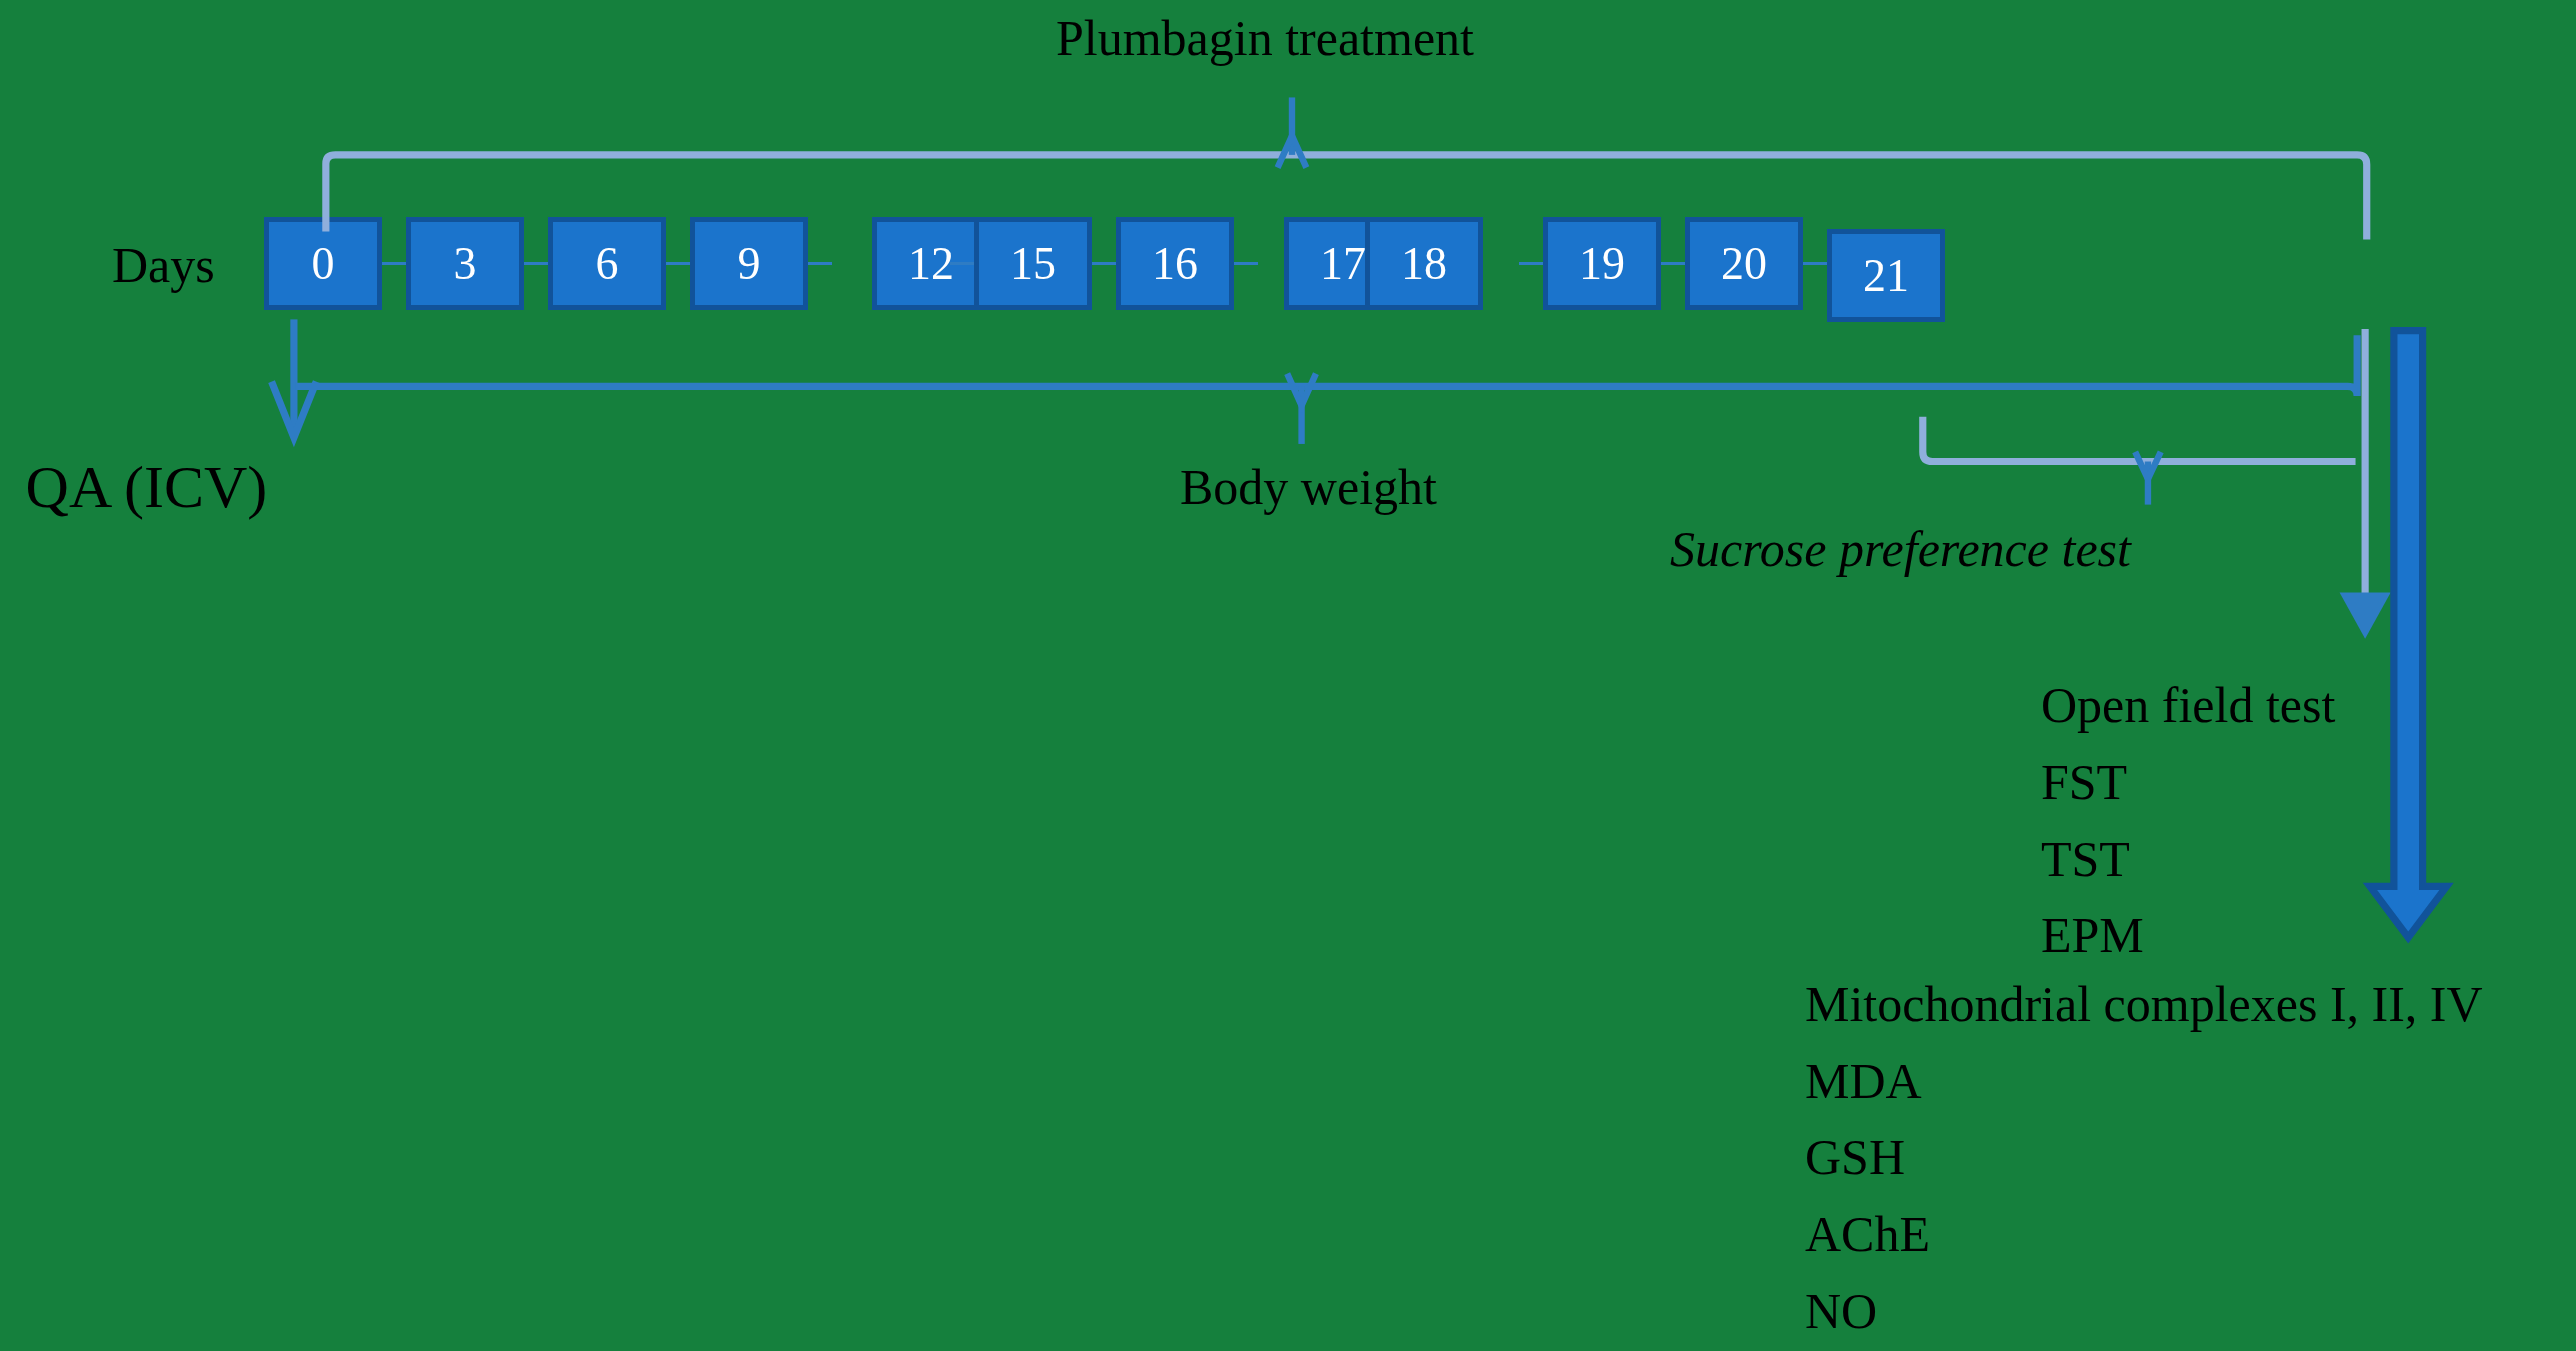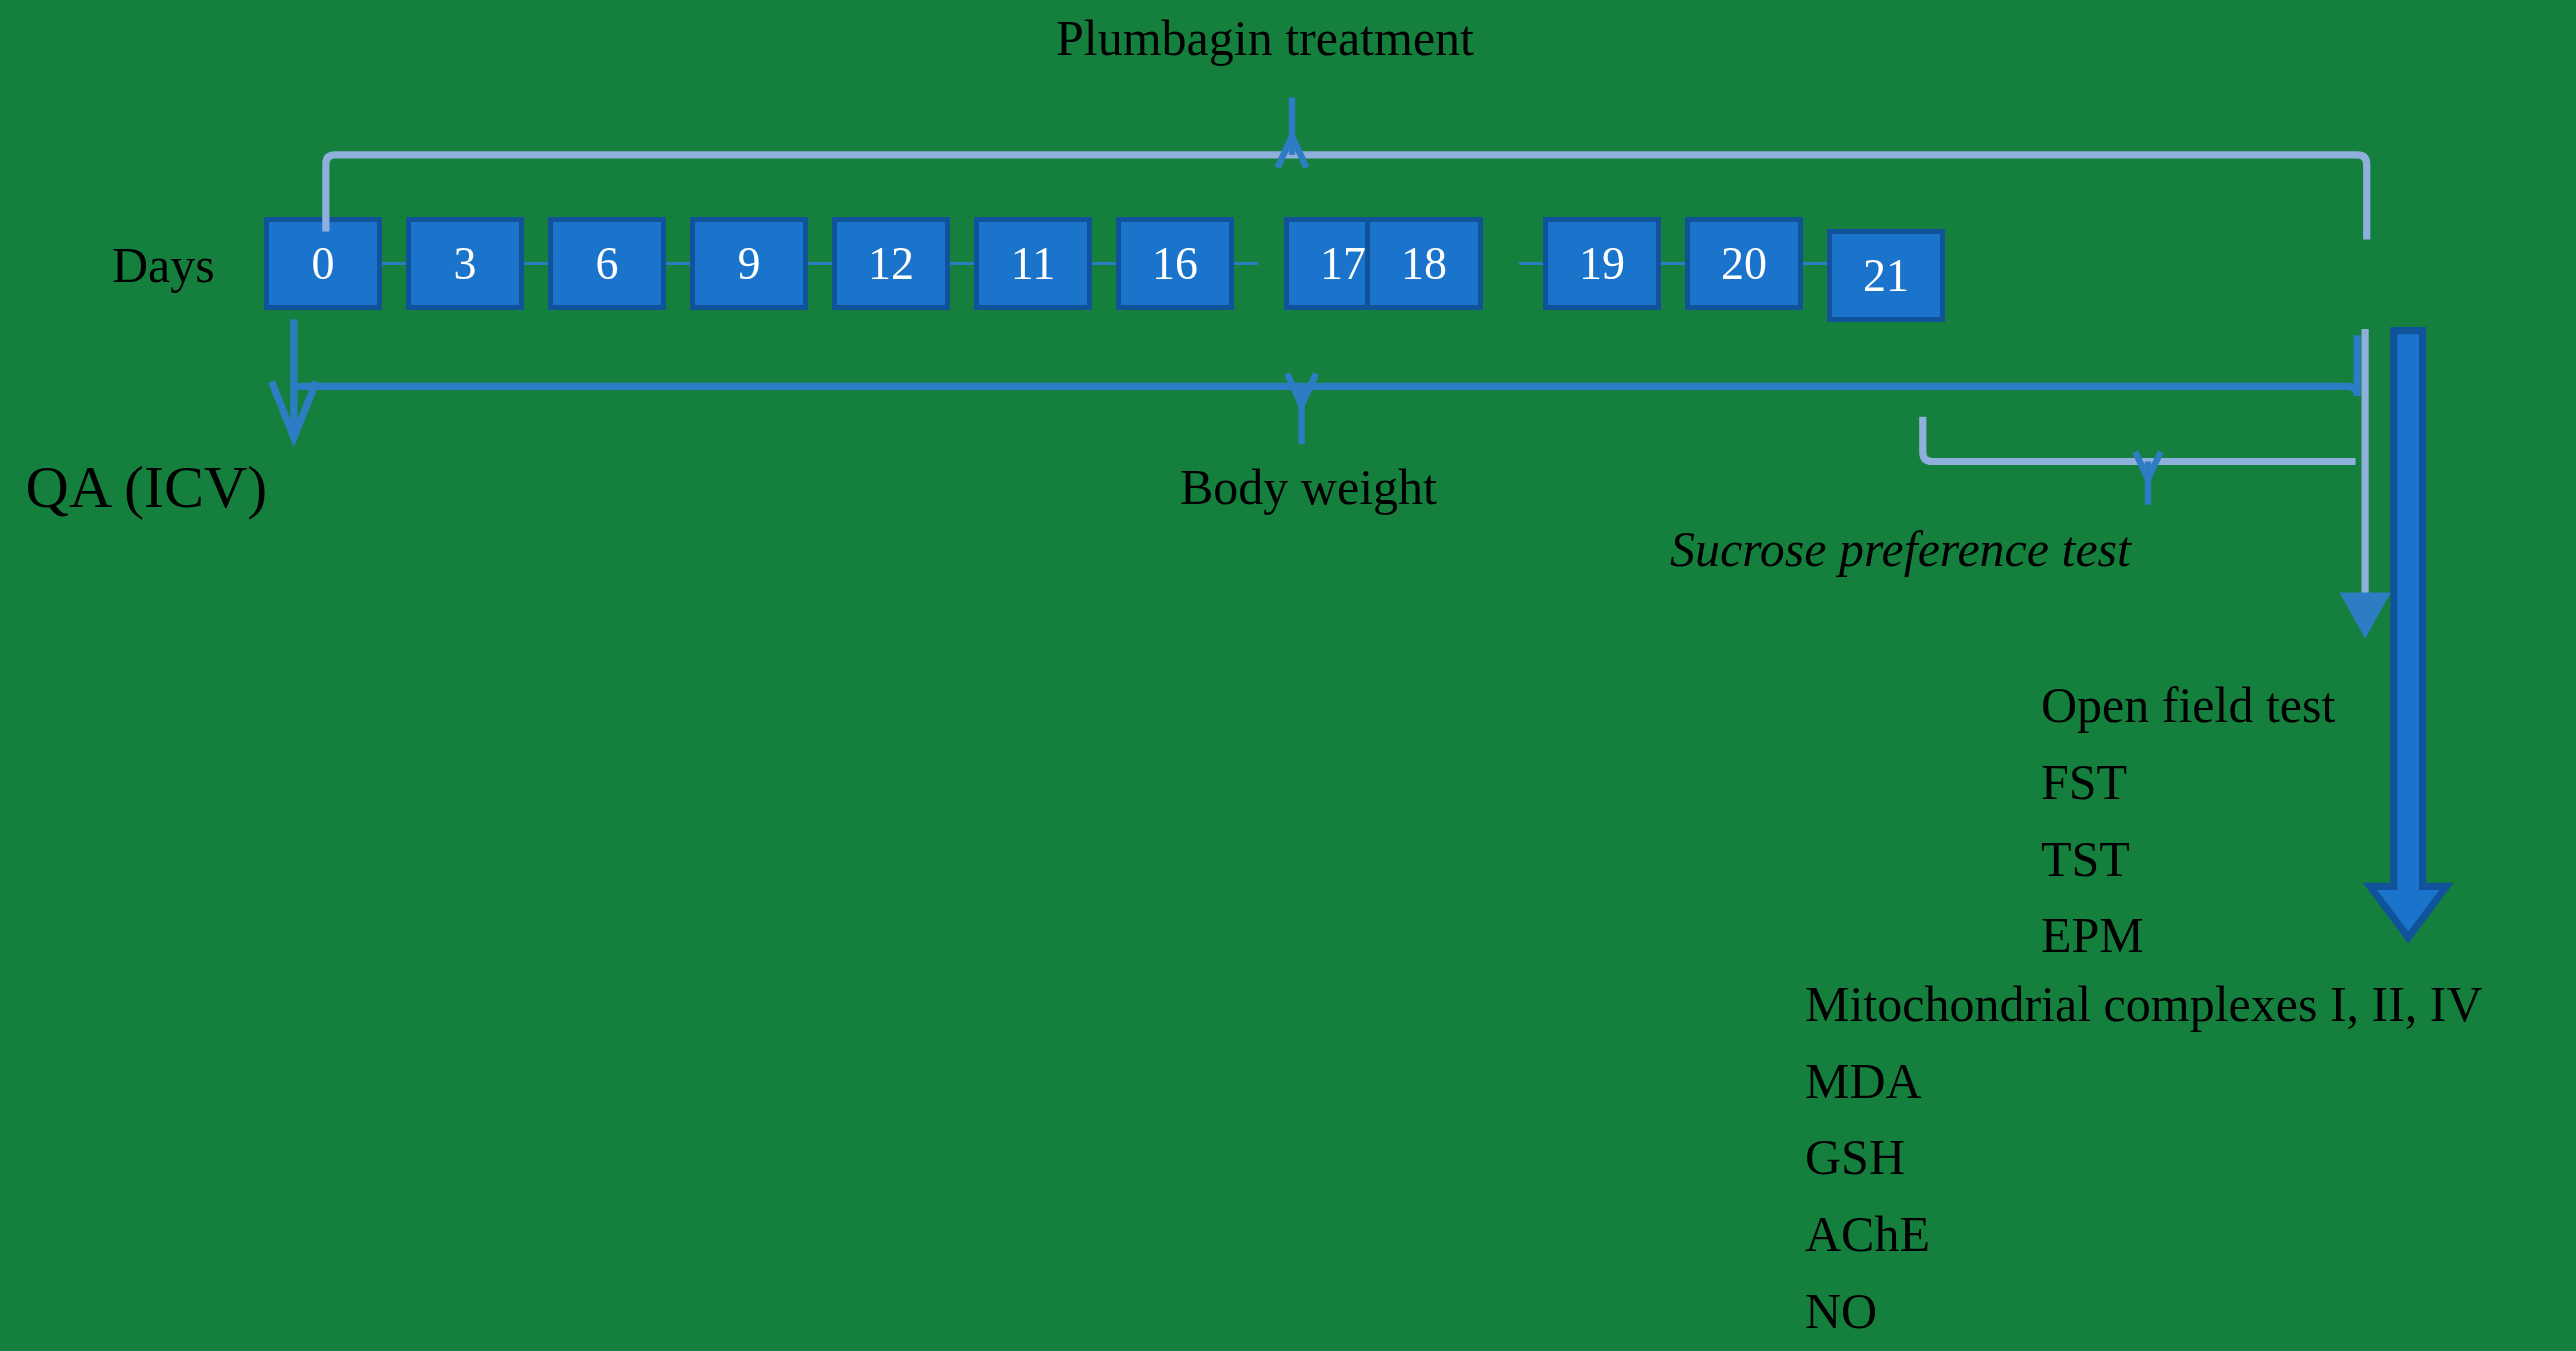"12" div.day-box { left: 832px -> 872px }
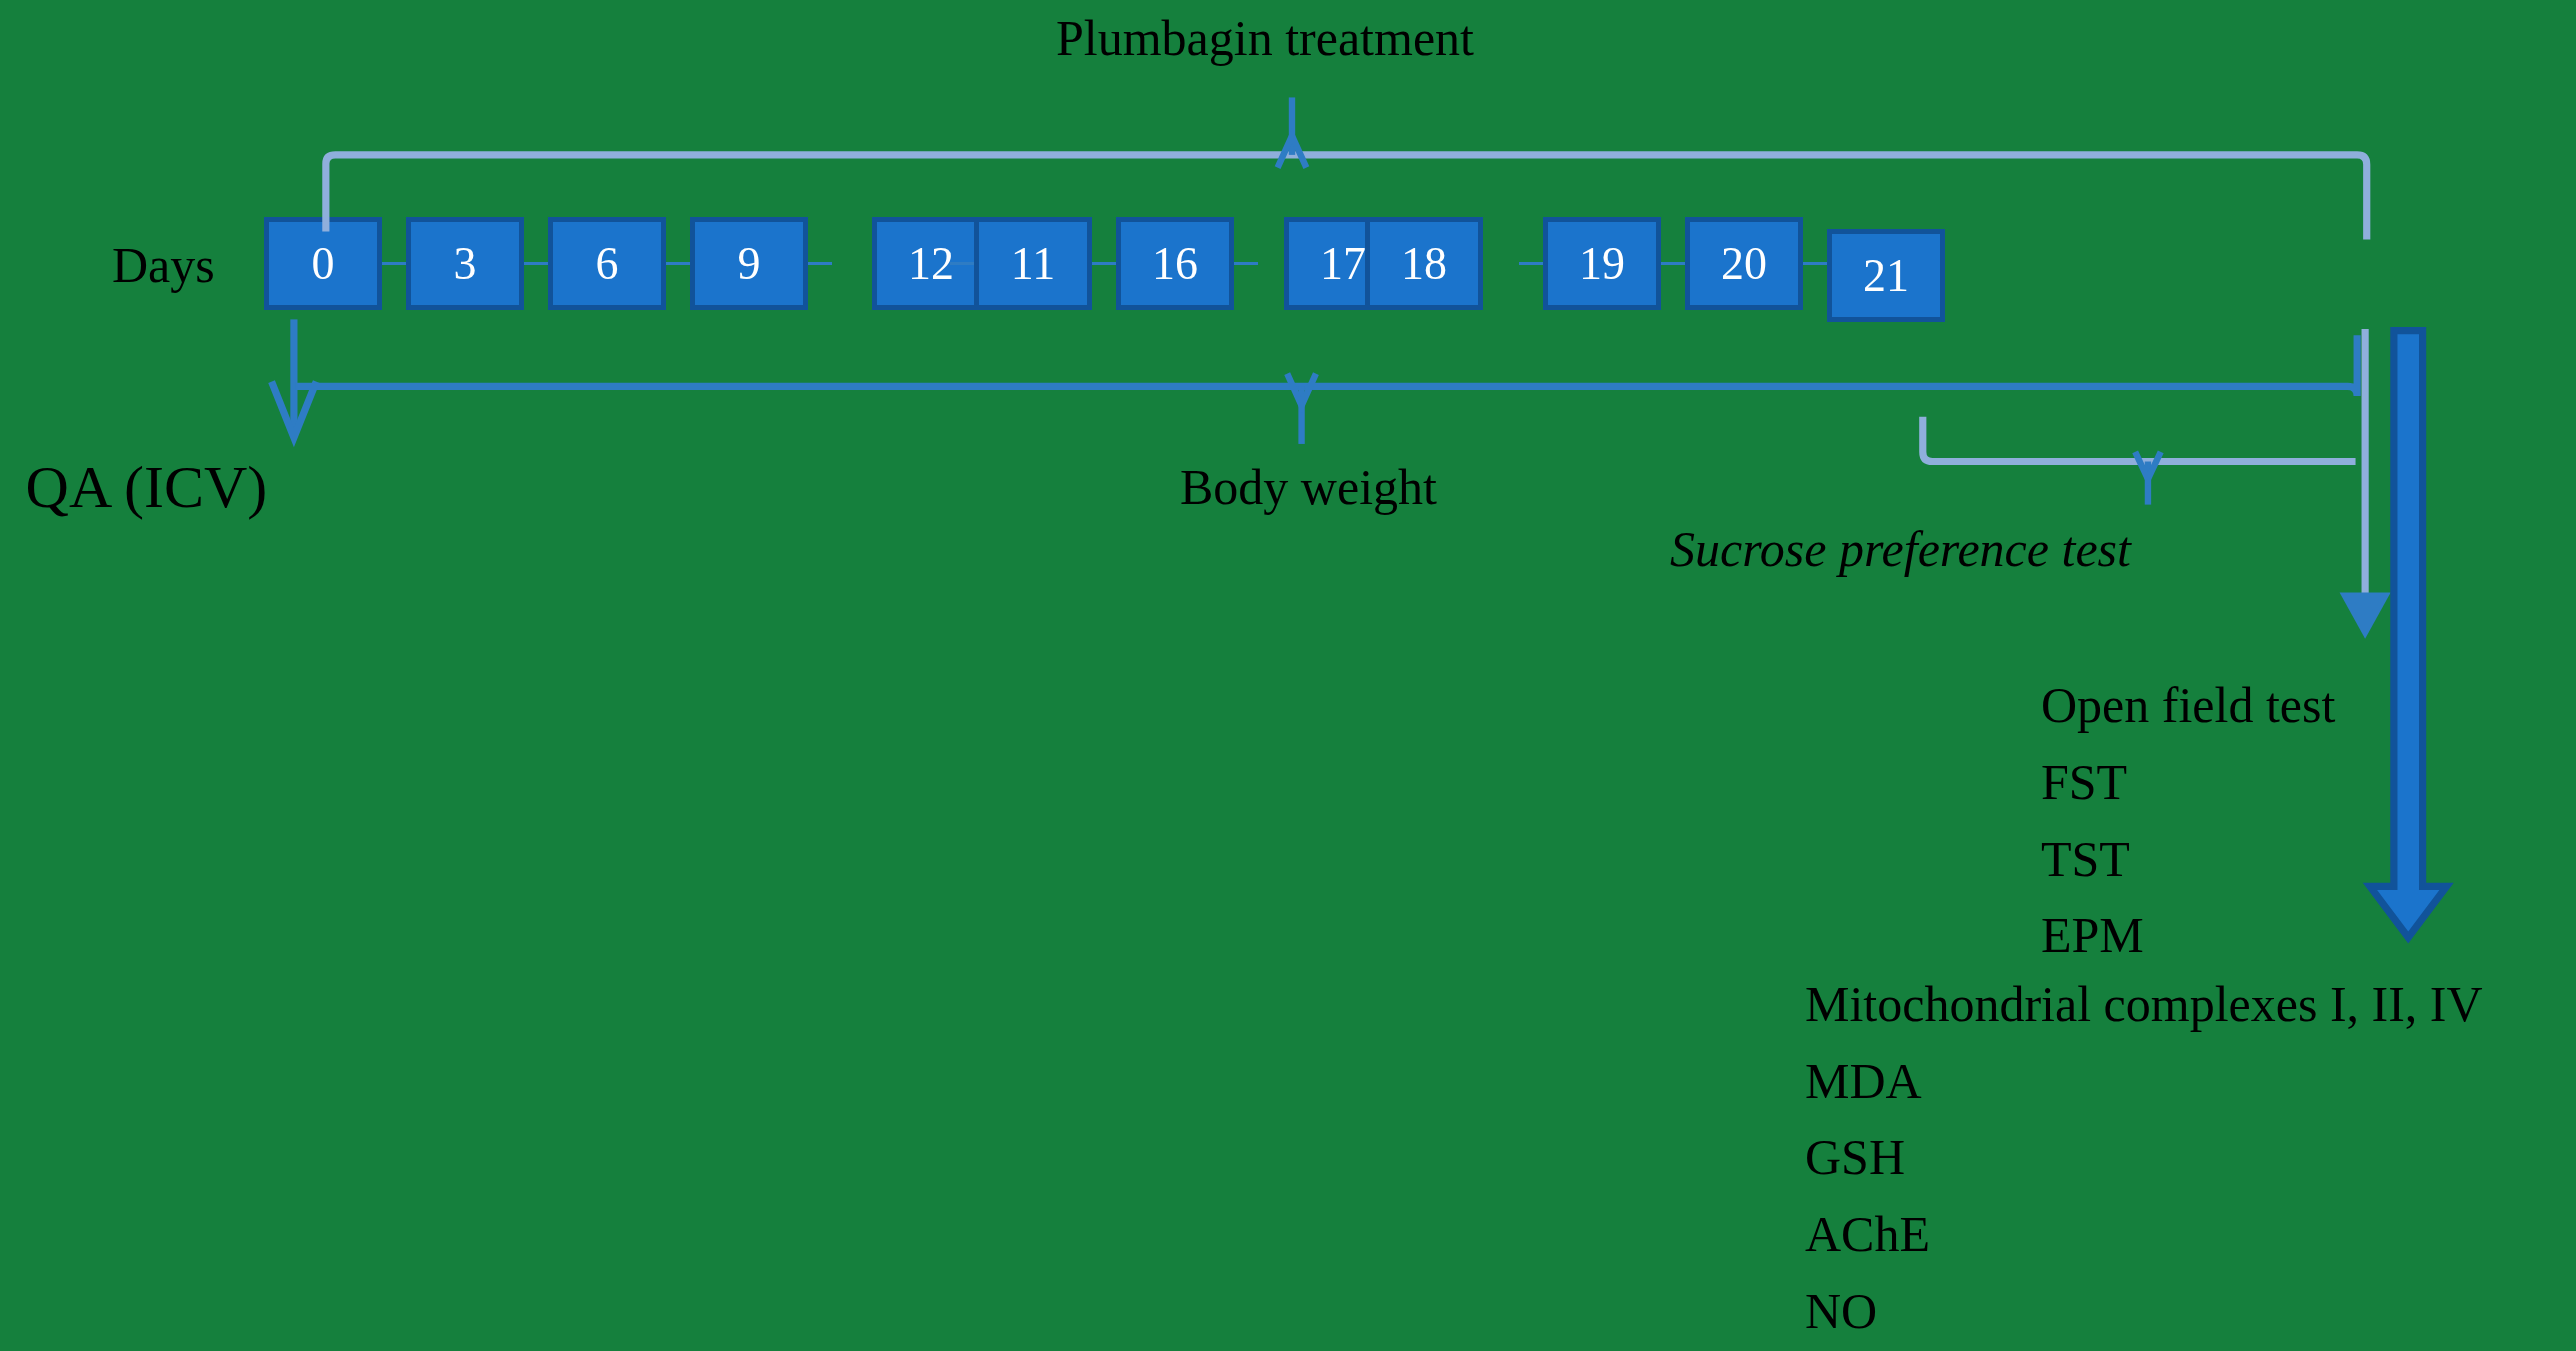"11" div.day-box { text: 11 -> 15 }
